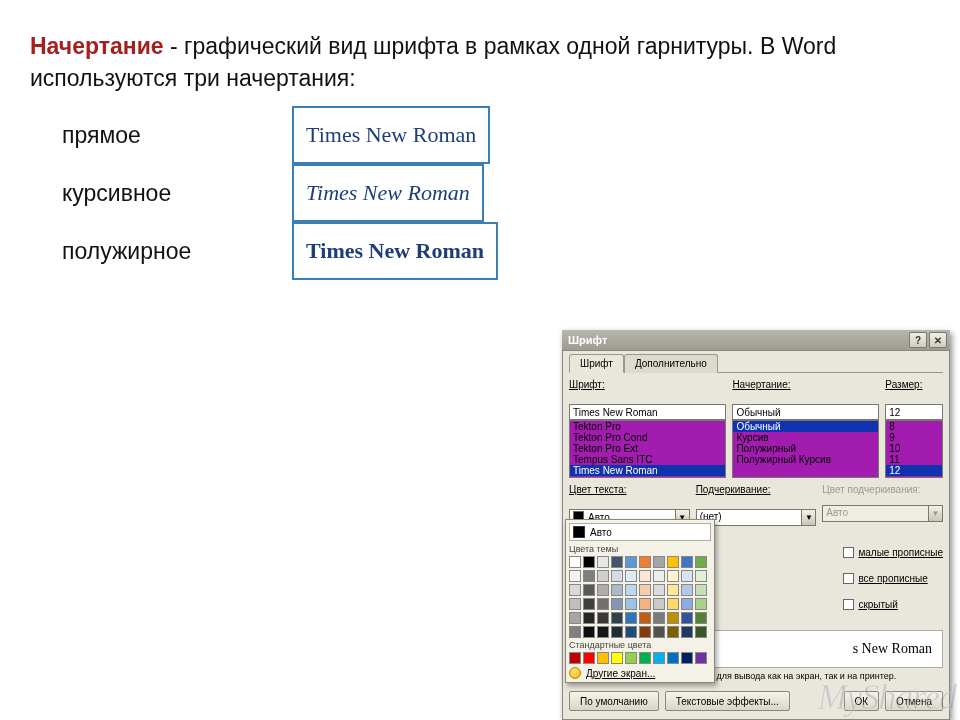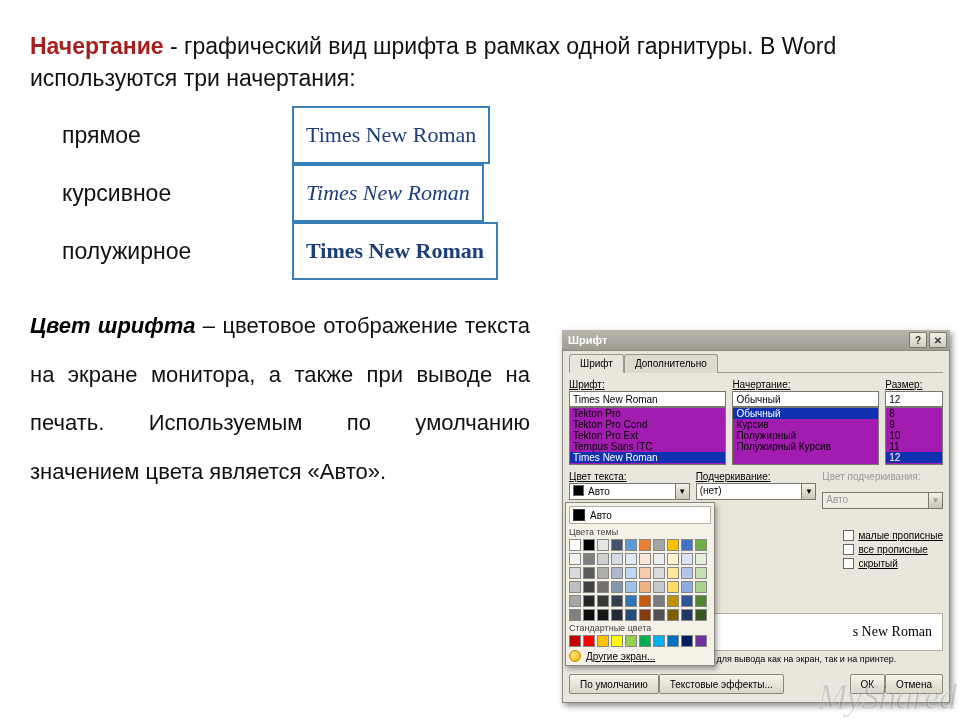"Цвет шрифта – цветовое отображение" p.para2 { html: <p> <span>Цвет шрифта</span> <span> – </span> <span>цветовое отображение текста на экране монитора, а также при выводе на печать. Используемым по умолчанию значением цвета является «Авто».</span> </p> -> none }
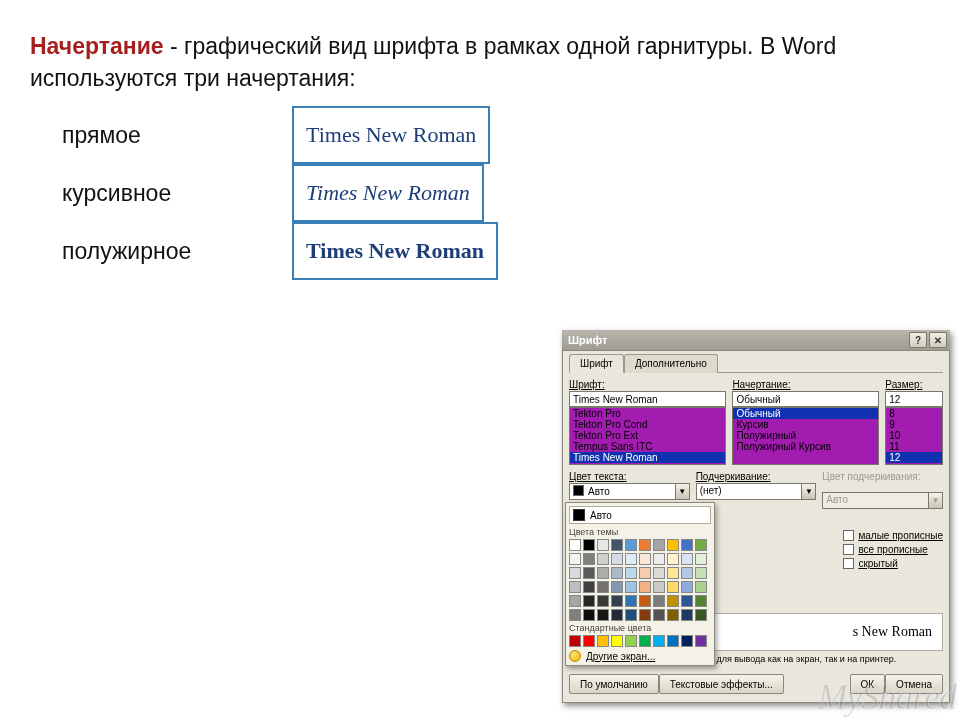"Шрифт:" .lbl { margin-bottom: 1px -> 14px }
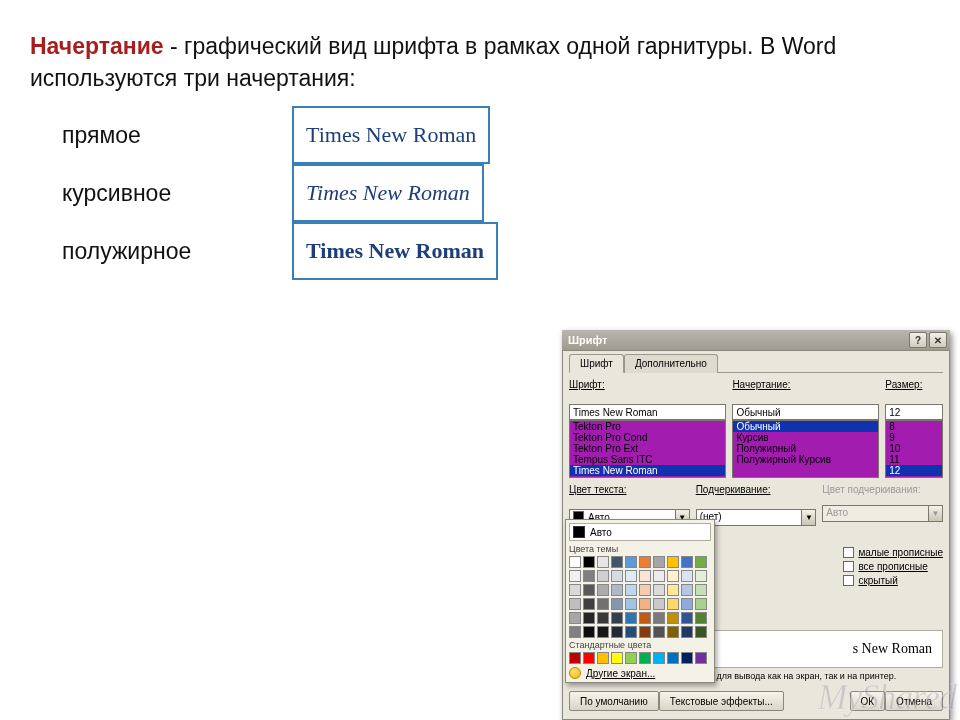"малые прописные" .check-col { gap: 3px -> 15px }
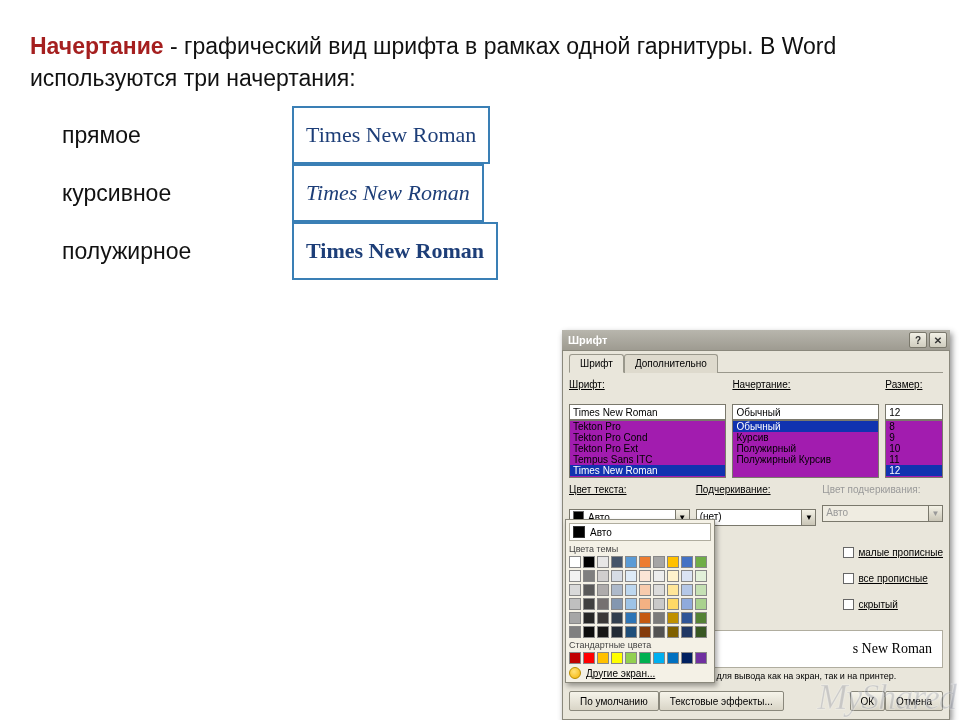"По умолчанию" .dlg-buttons { gap: none -> 6px }
